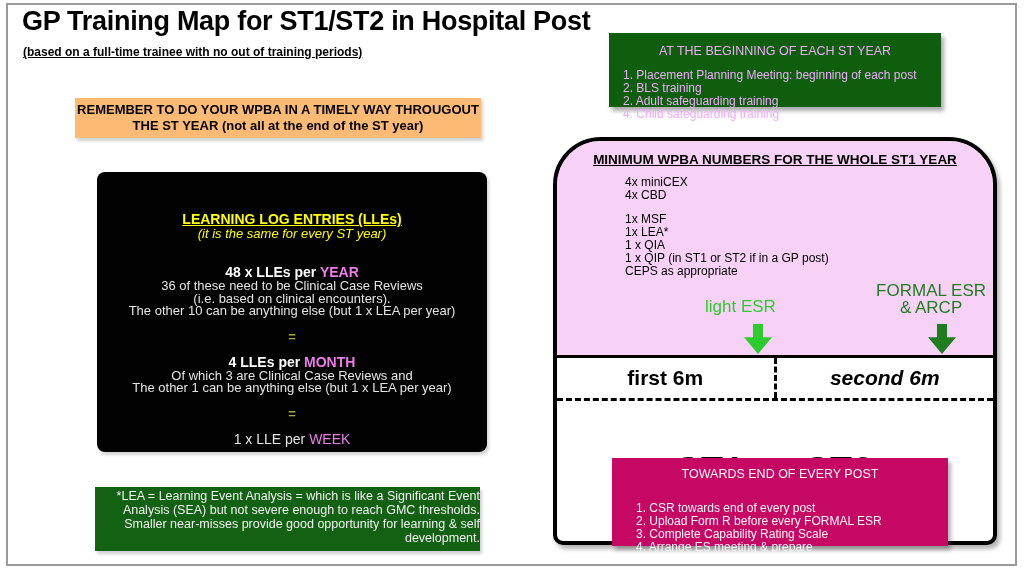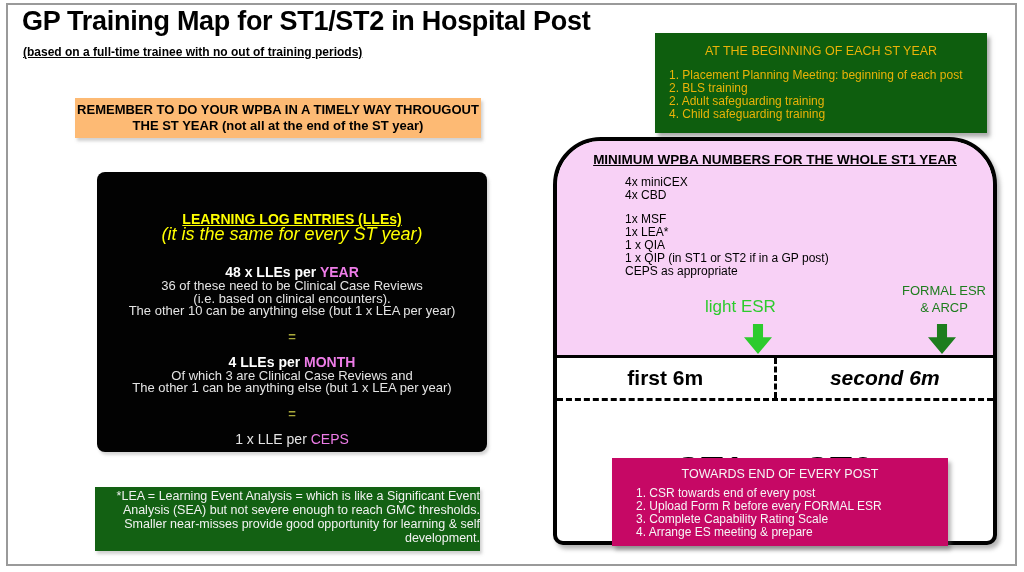"AT THE BEGINNING OF EACH" .begin-box { color: #eab308 -> #f0abfc; height: 100px -> 74px; left: 655px -> 609px }
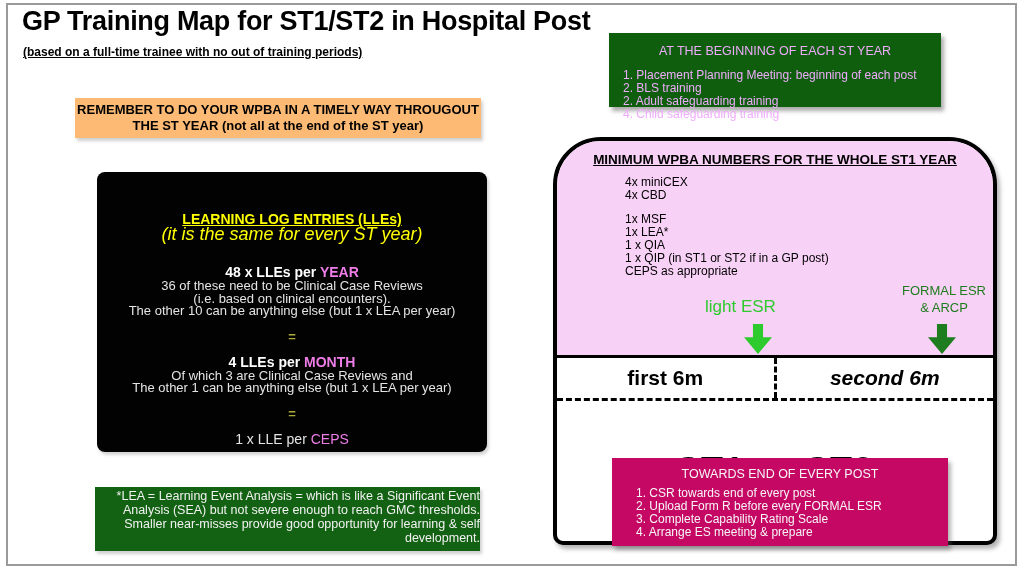"(it is the same for" .lle-subtitle { font-size: 18px -> 13px }
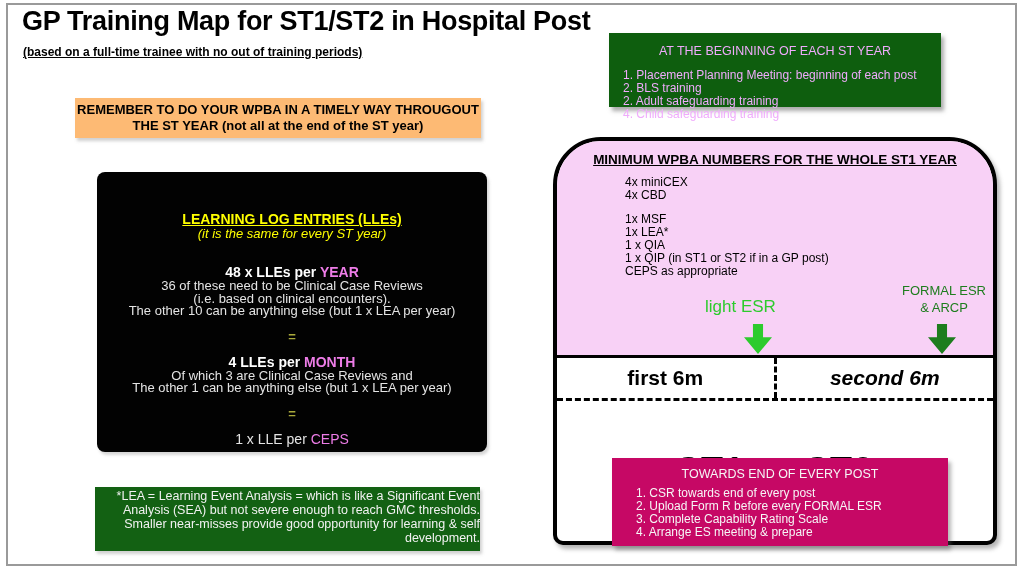"FORMAL ESR" .formal-esr-label { font-size: 13px -> 17px }
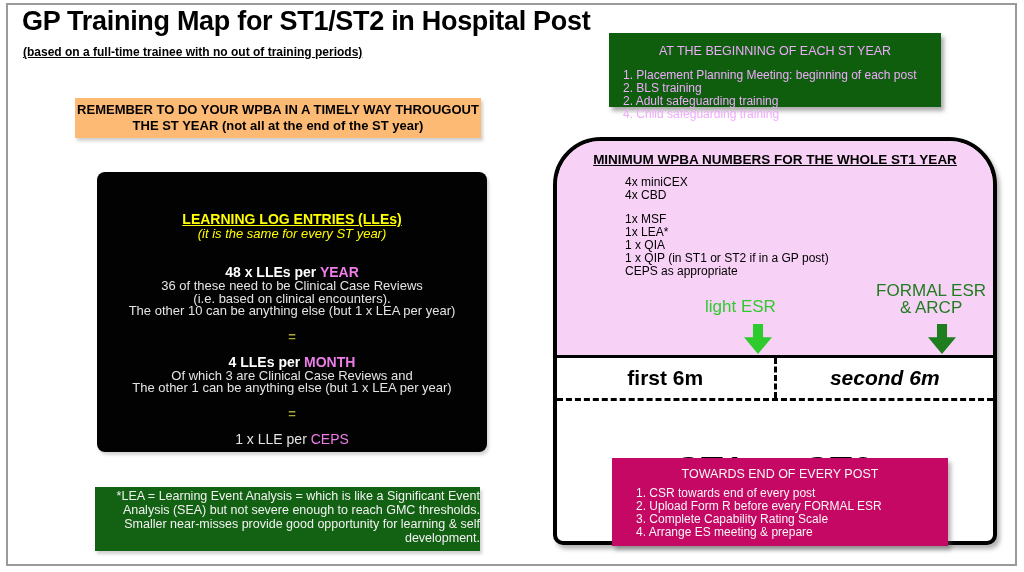"CEPS" span.hl { text: CEPS -> WEEK }
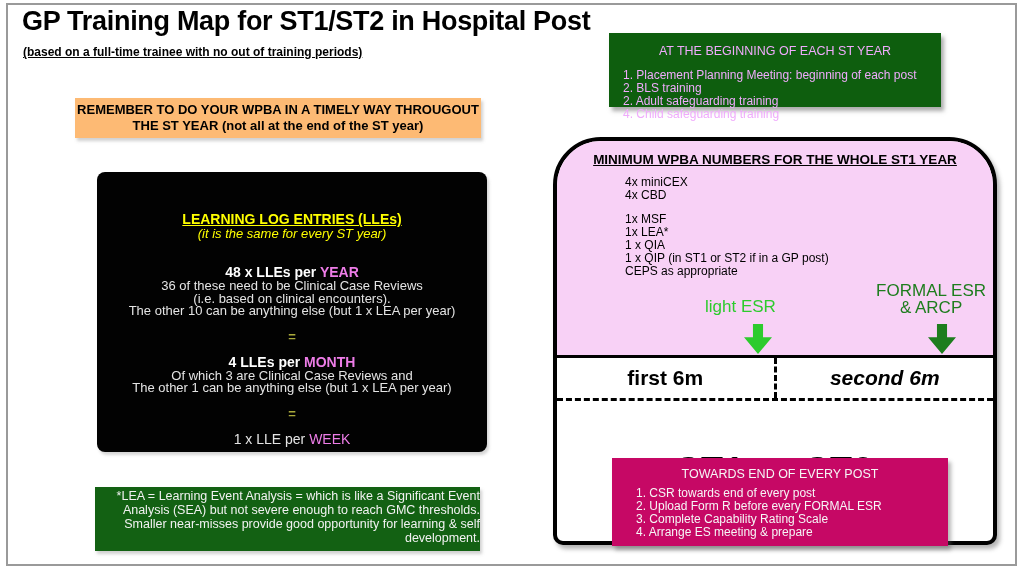"1. CSR towards end of" .end-list { margin-top: 6px -> 21px }
